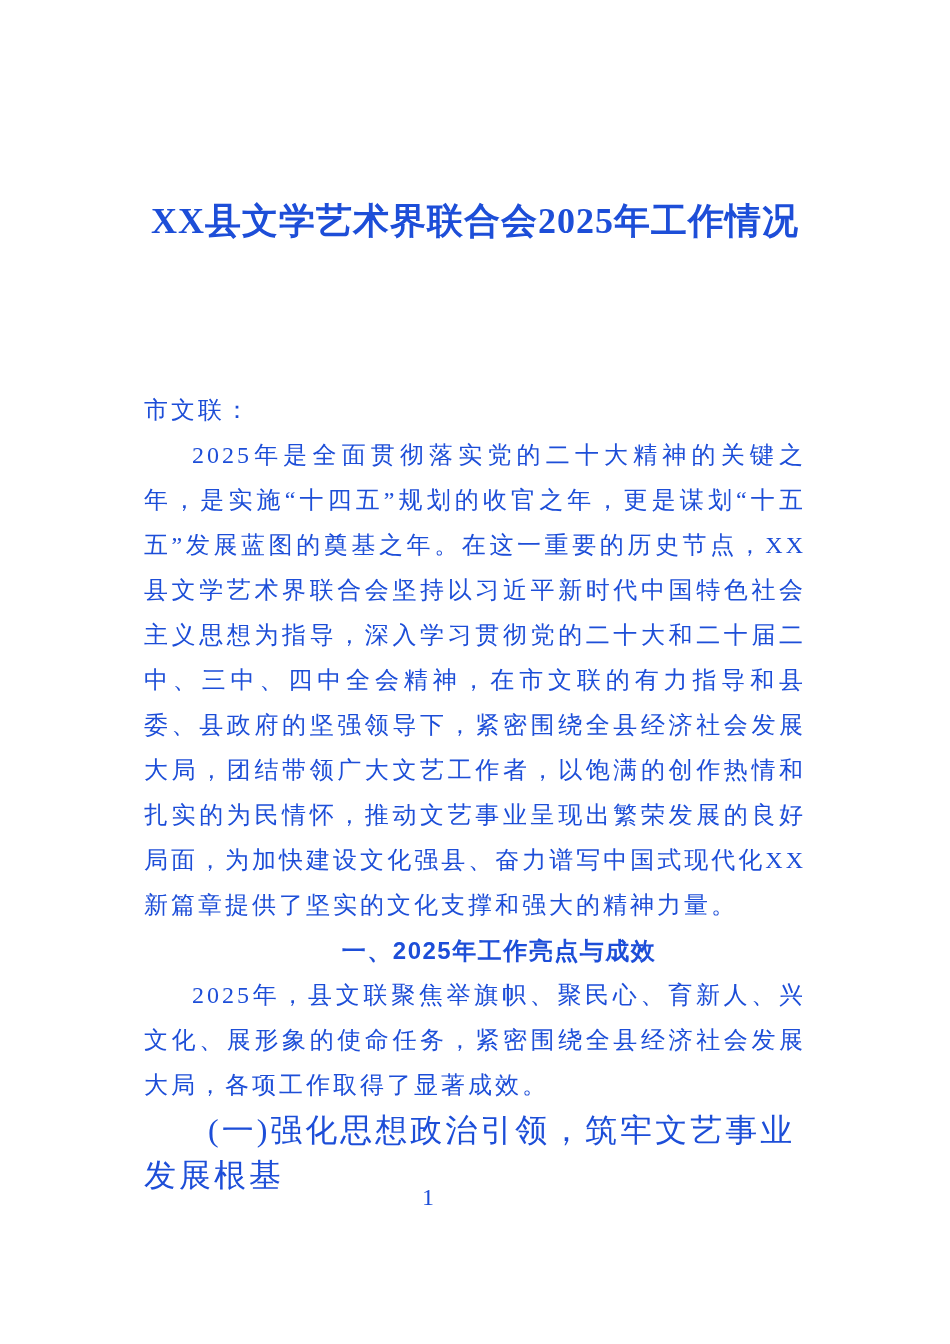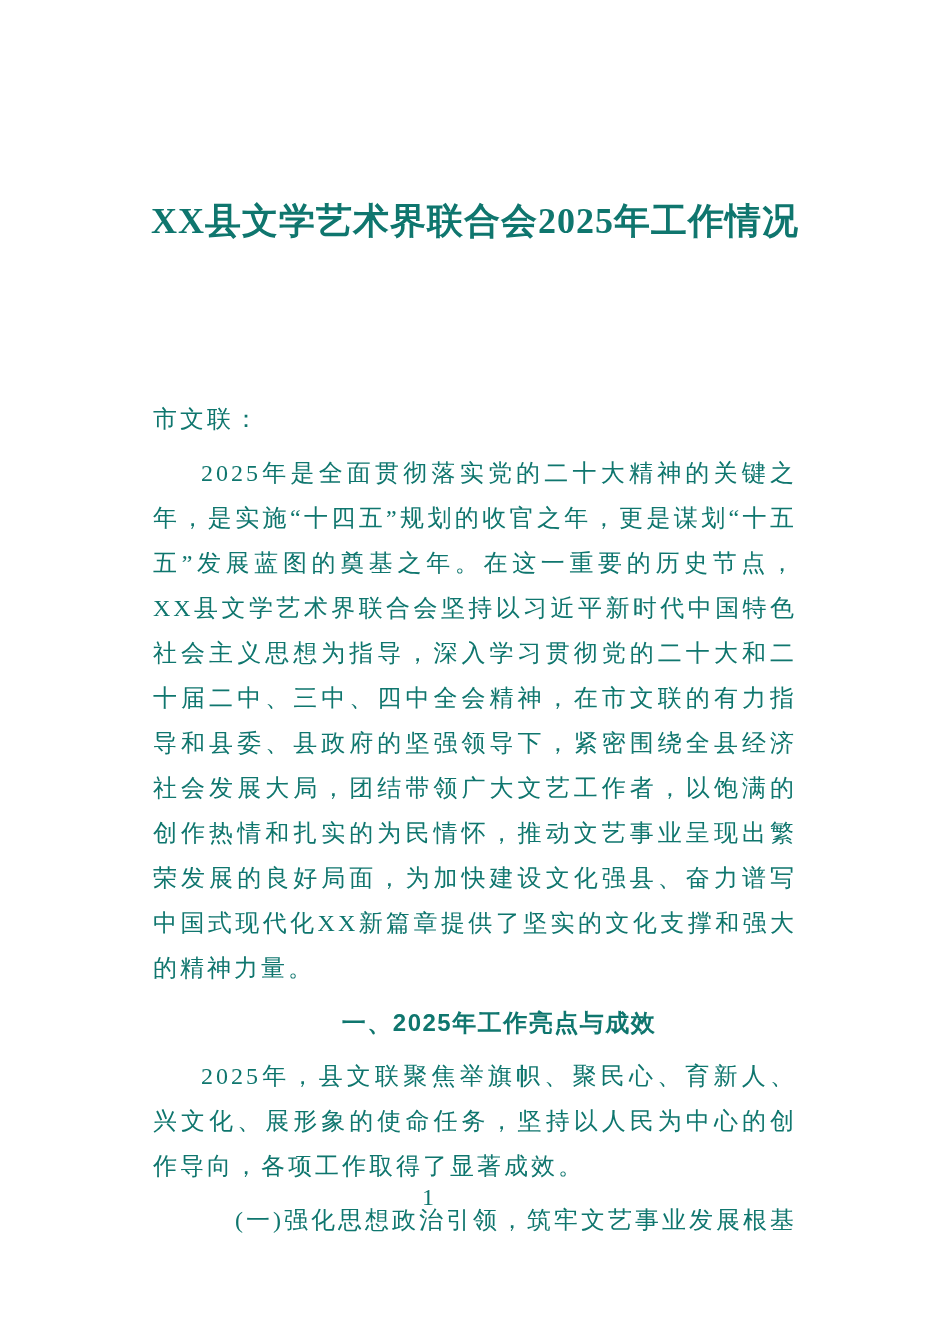"XX县文学艺术界联合会2025年工作情况" .page { color: #0f766e -> #1d4ed8 }
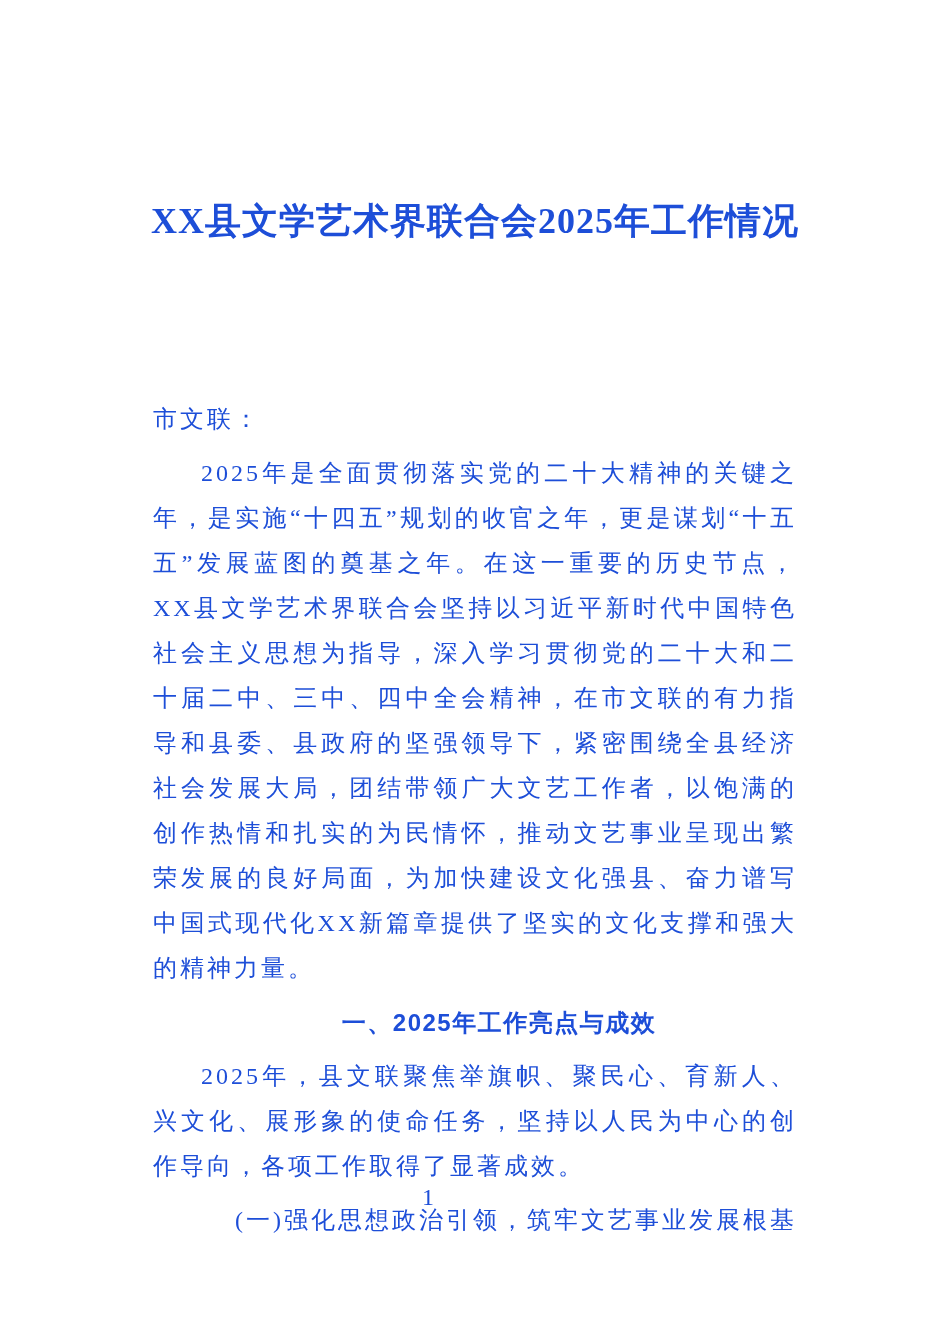"市文联：" .doc-body p, .doc-body h2, .doc-body h3 { margin: 9px -> 0 }
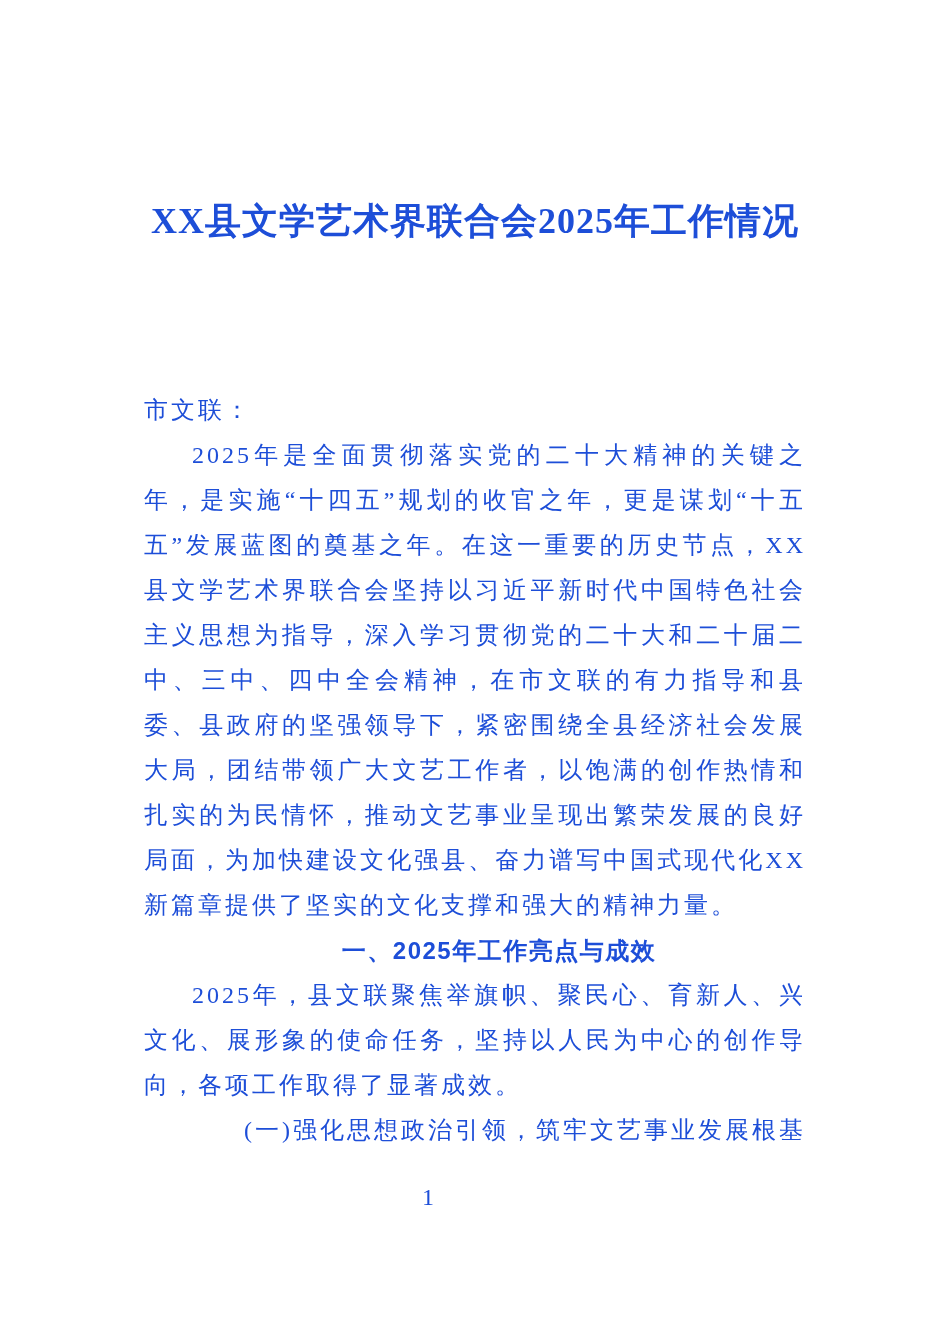"2025年，县文联聚焦举旗帜、聚民心、育新人、兴文化、展形象的使命任务，坚持以人" p.para-indent { text: 坚持以人民为中心的创作导向 -> 紧密围绕全县经济社会发展大局 }
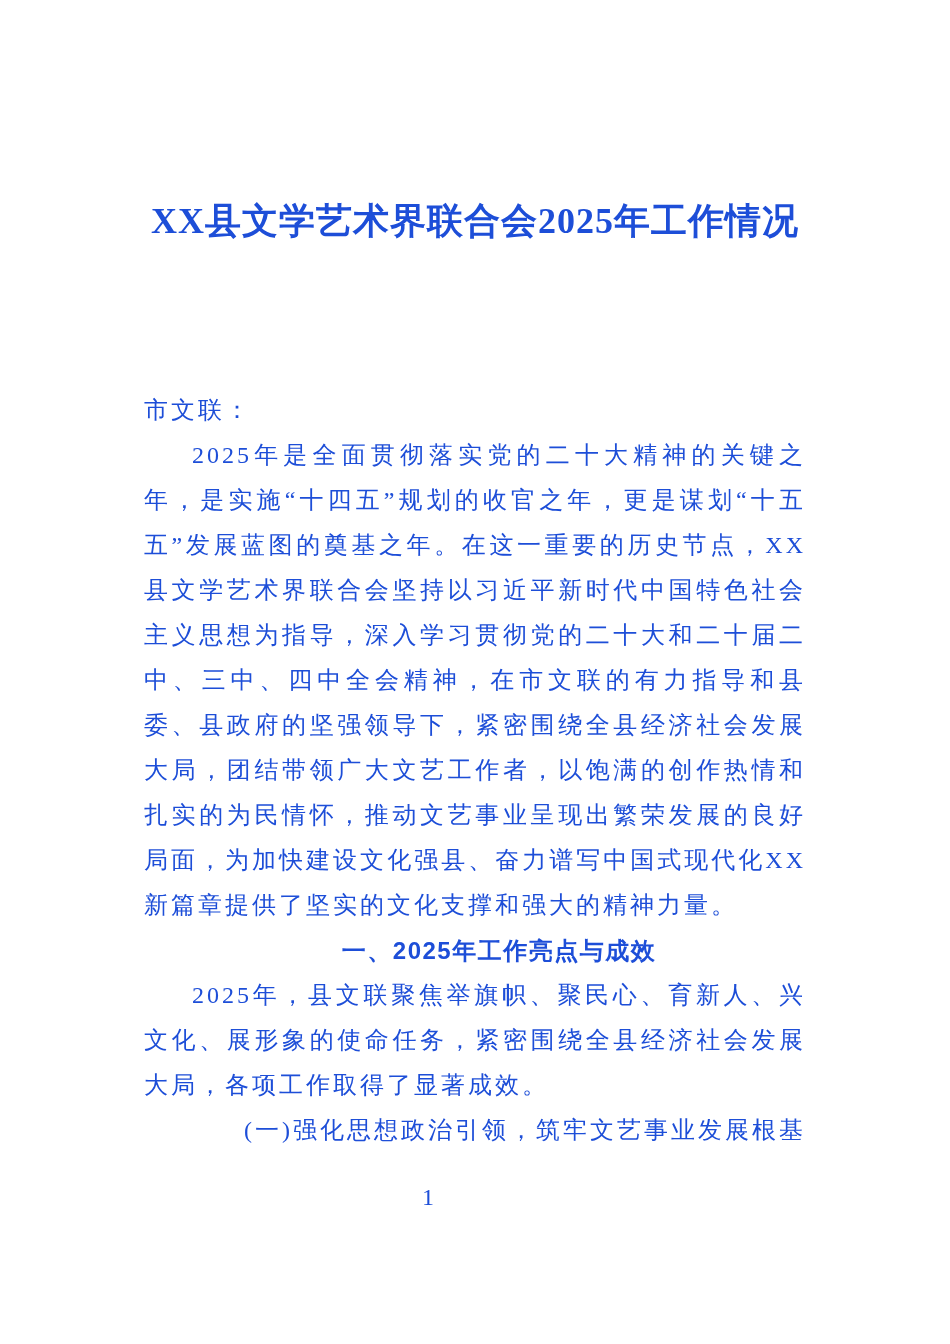"(一)强化思想政治引领，筑牢文艺事业发展根基" .subsection-heading { font-size: 24px -> 32px; text-align: right -> left }
